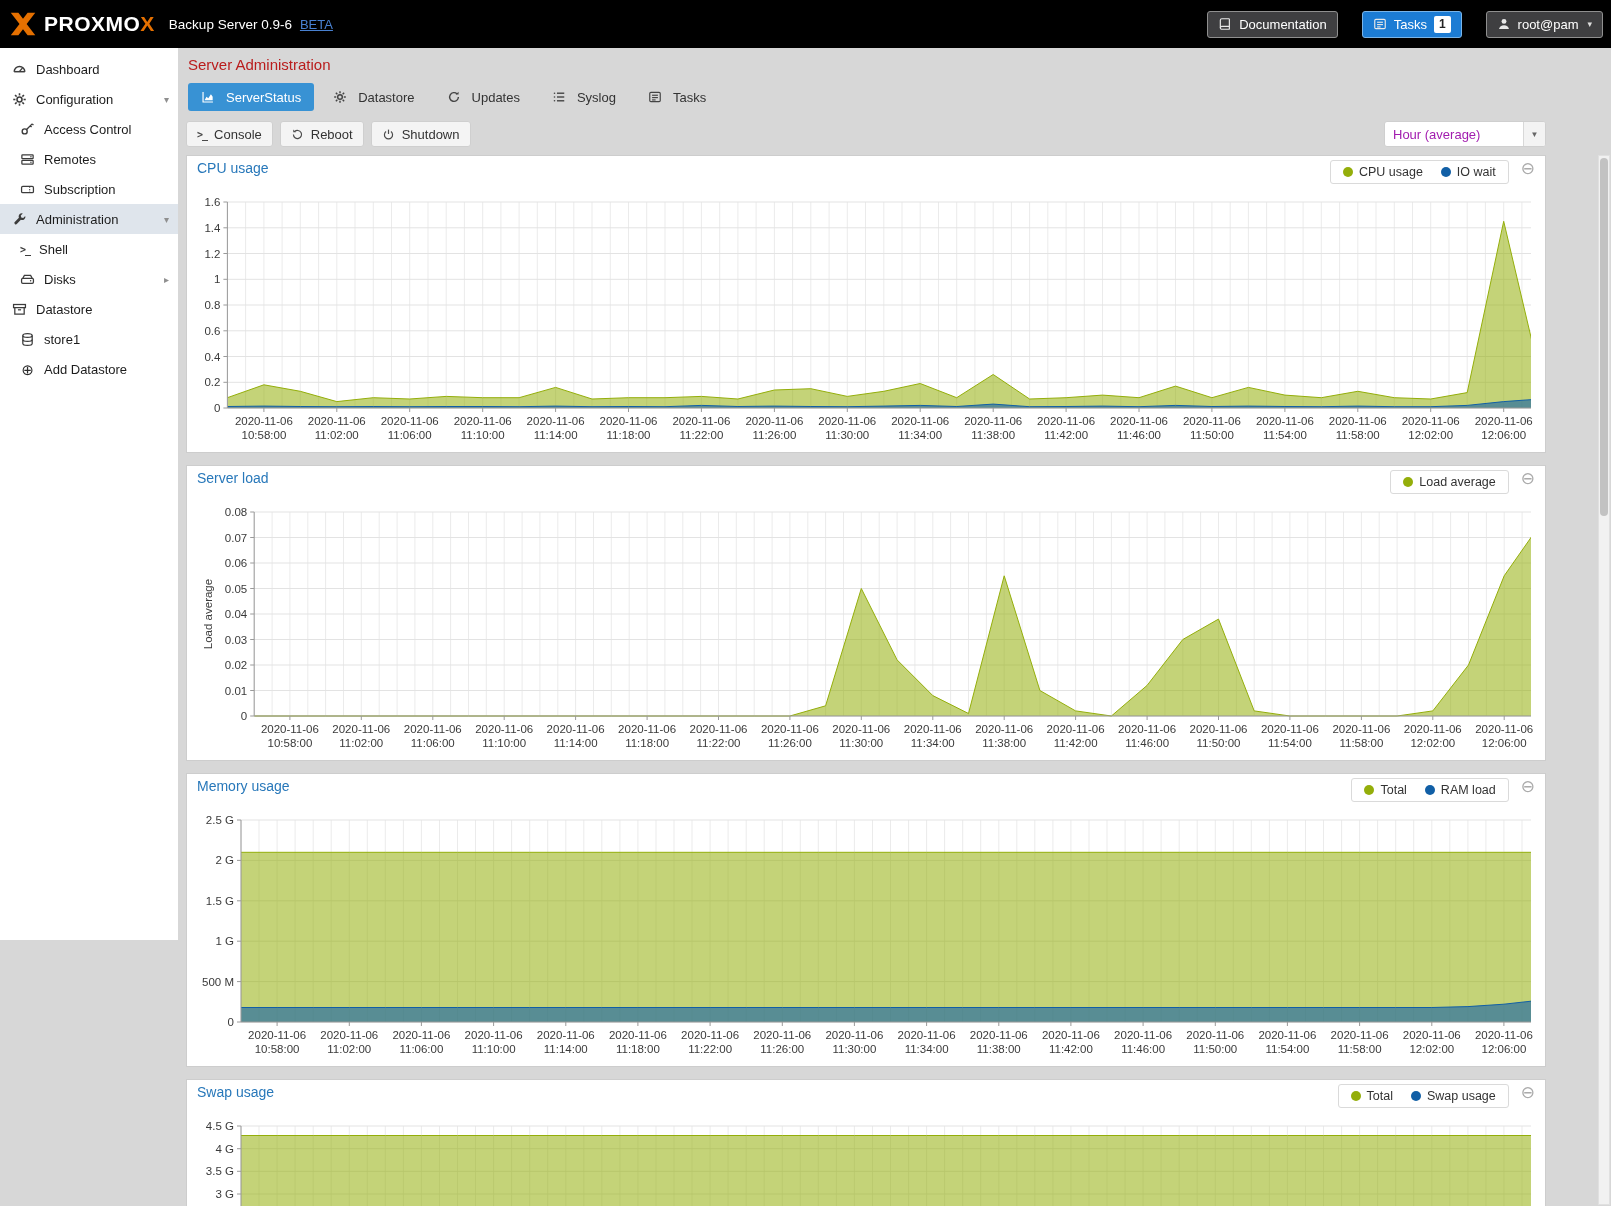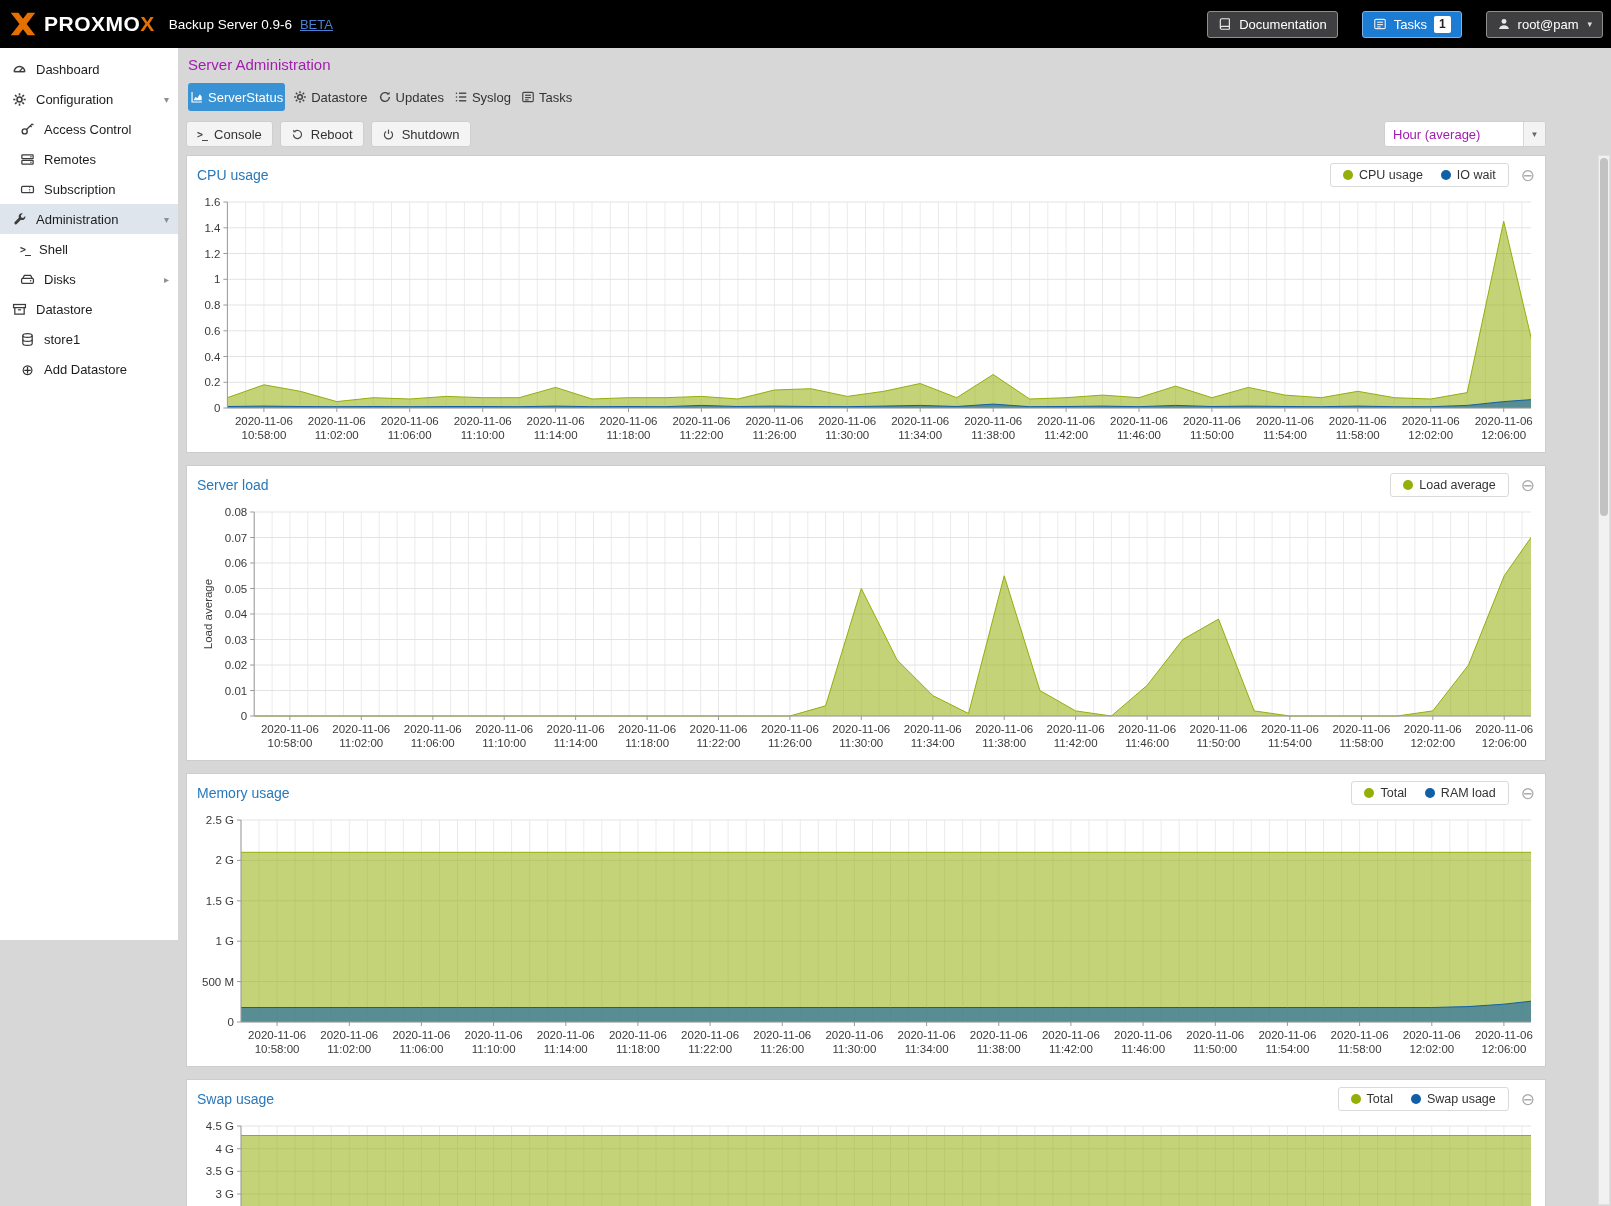"Server Administration" .page-title { color: #a21caf -> #b91c1c }
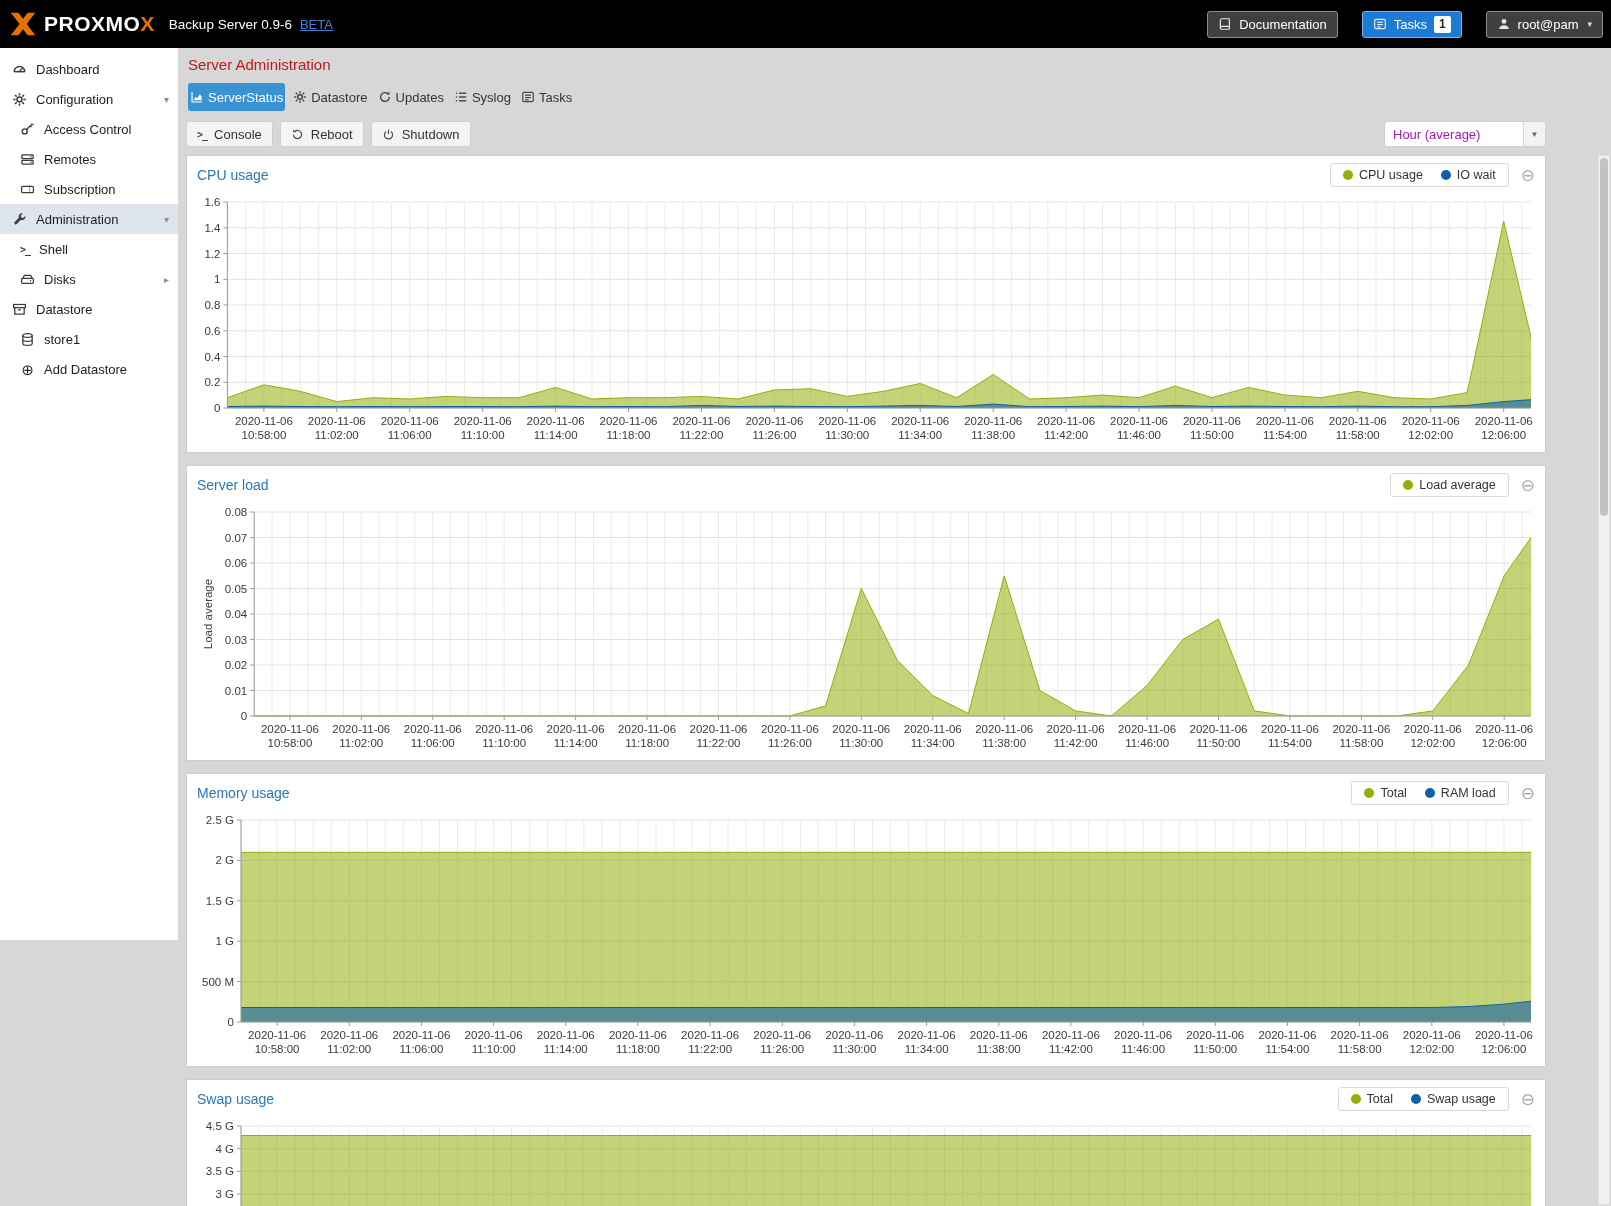"ServerStatus" .tab { gap: 4px -> 11px; padding: 0 2px -> 0 13px }
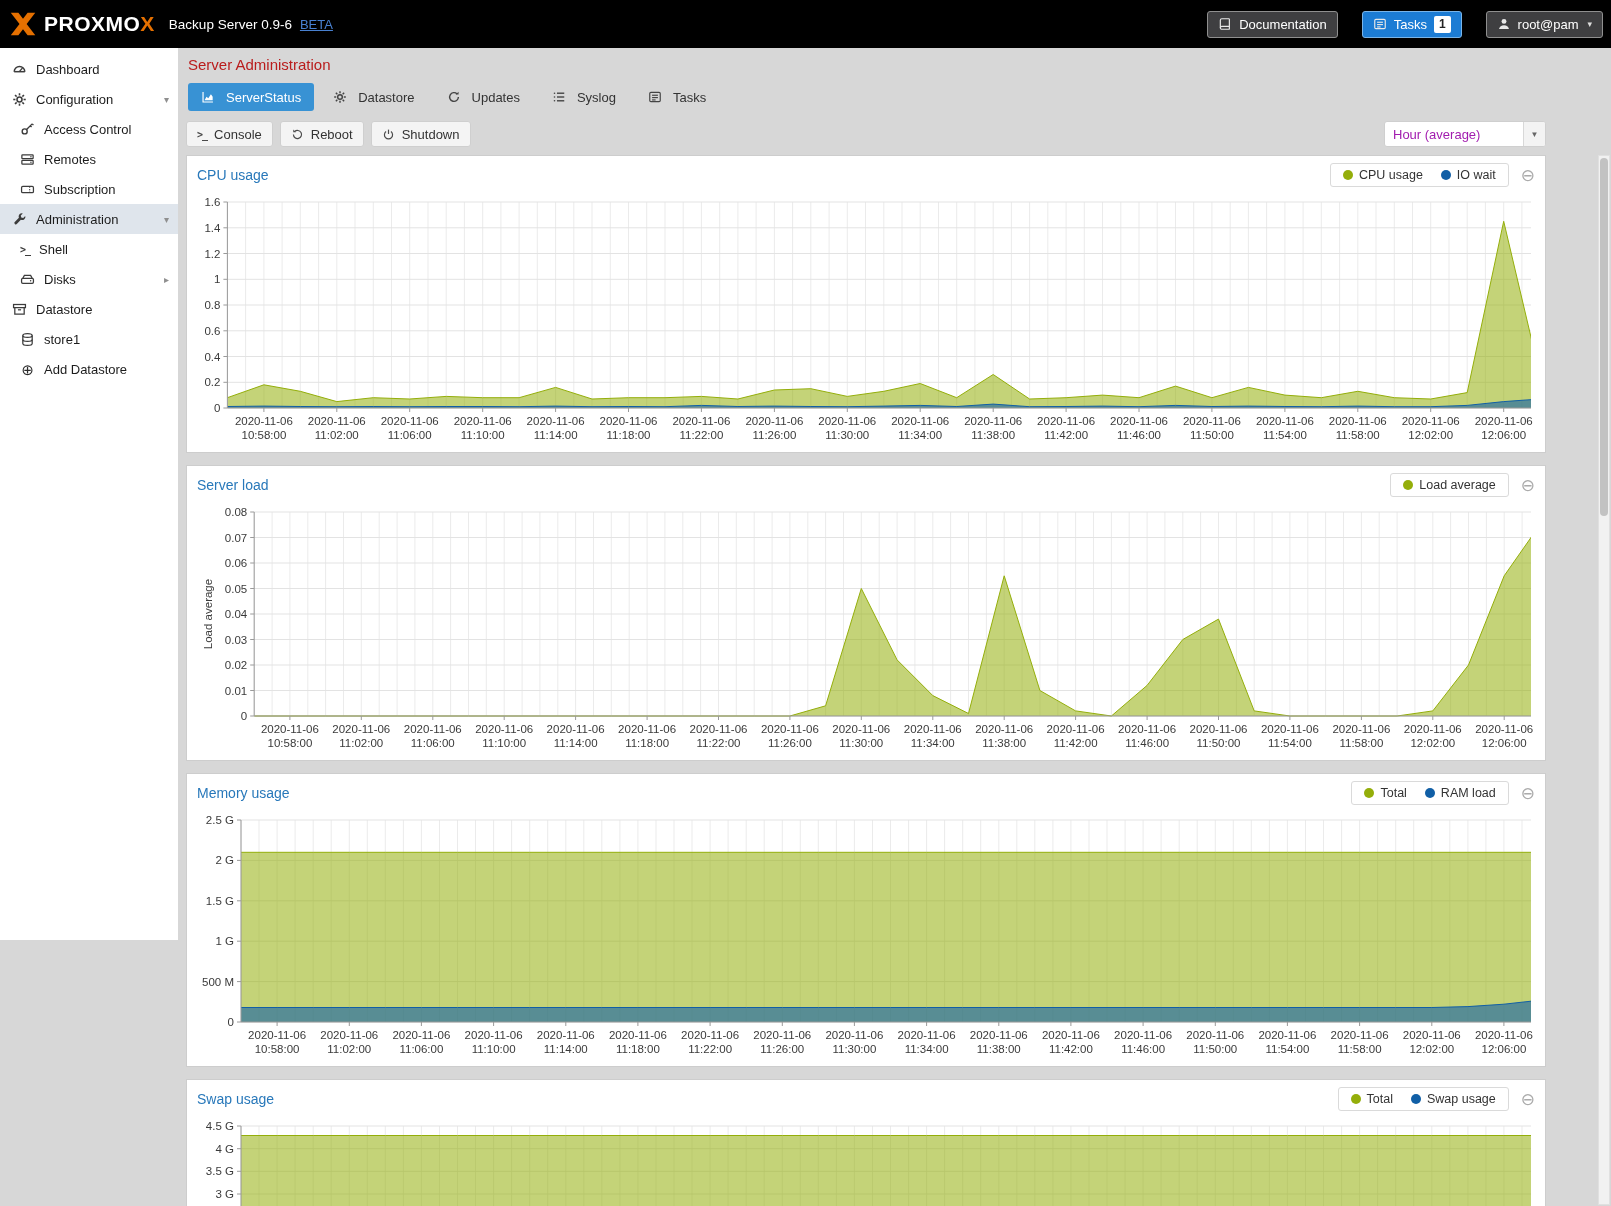"CPU usage" .panel-hd { align-items: center -> flex-start }
